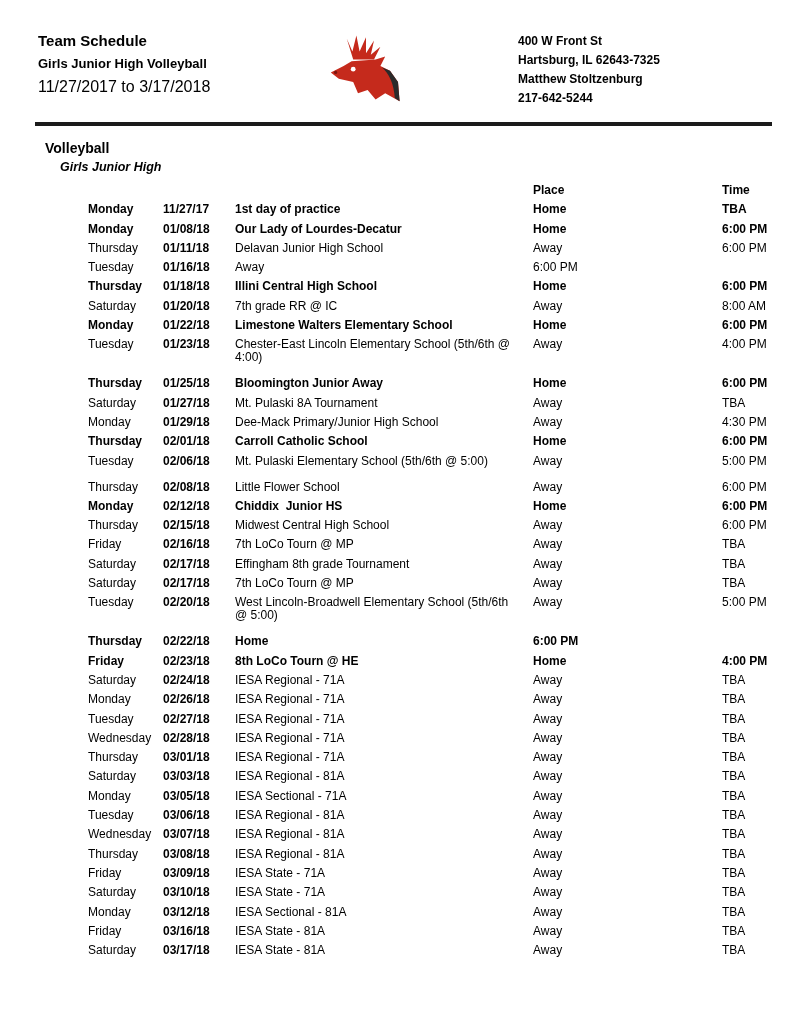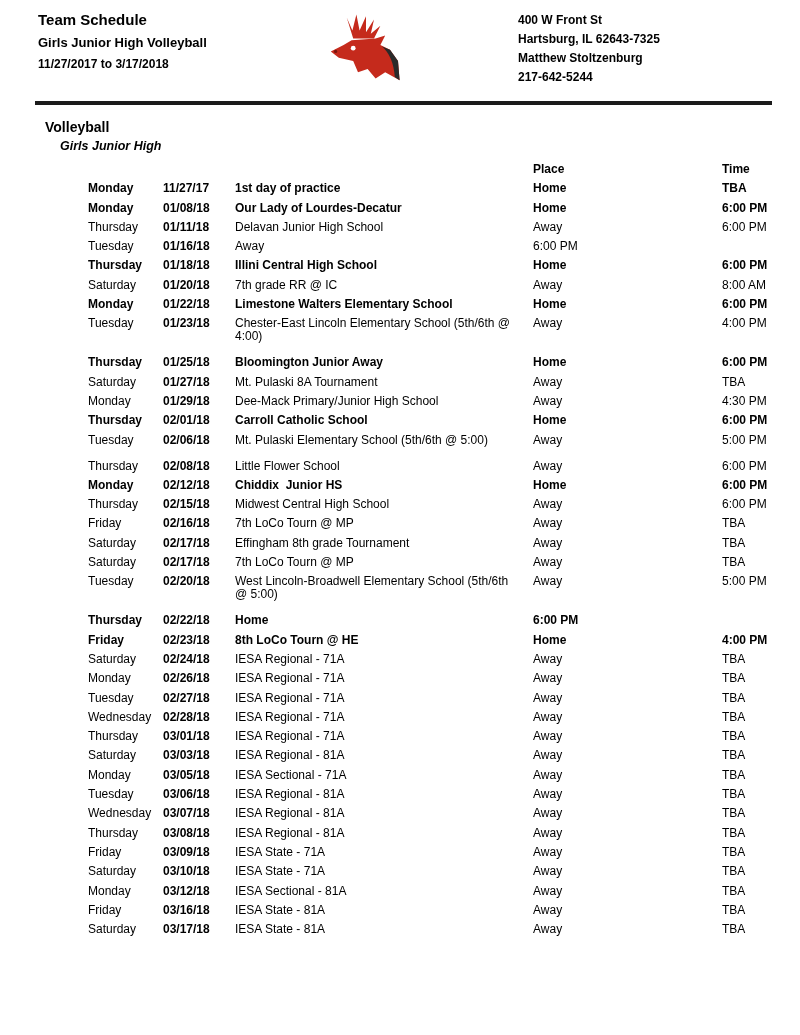"Team Schedule" .top { padding: 9px 30px 0 38px -> 30px 30px 0 38px }
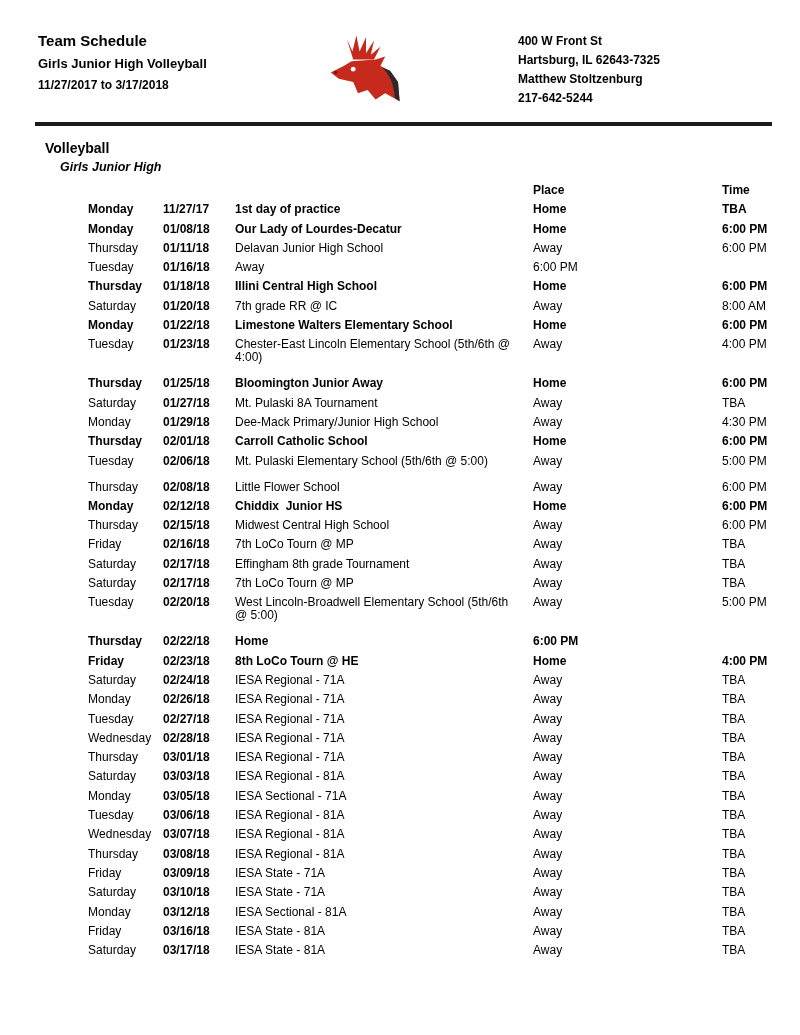"11/27/2017 to 3/17/2018" .daterange { font-size: 12px -> 16px; font-weight: 700 -> 400 }
